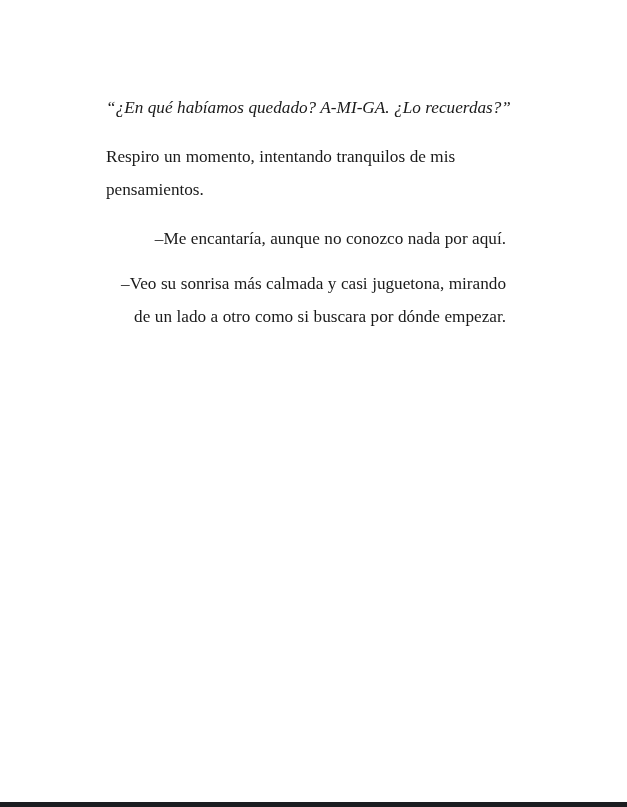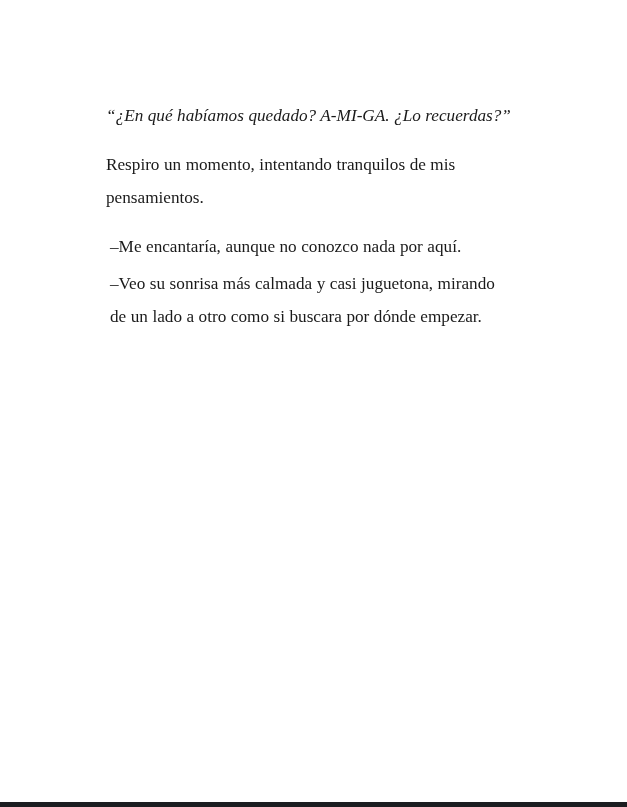"“¿En qué habíamos quedado? A-MI-GA." .para { margin: 16px 0 16px 0 -> 8px 0 16px 0 }
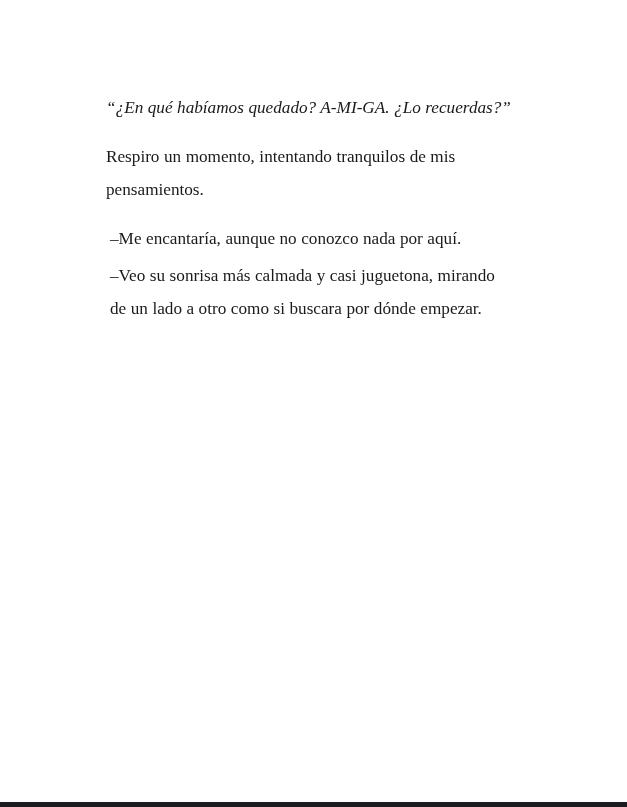"‒Me encantaría, aunque no conozco" .dialogue-block .para { margin: 4px -> 12px; text-align: none -> right }
